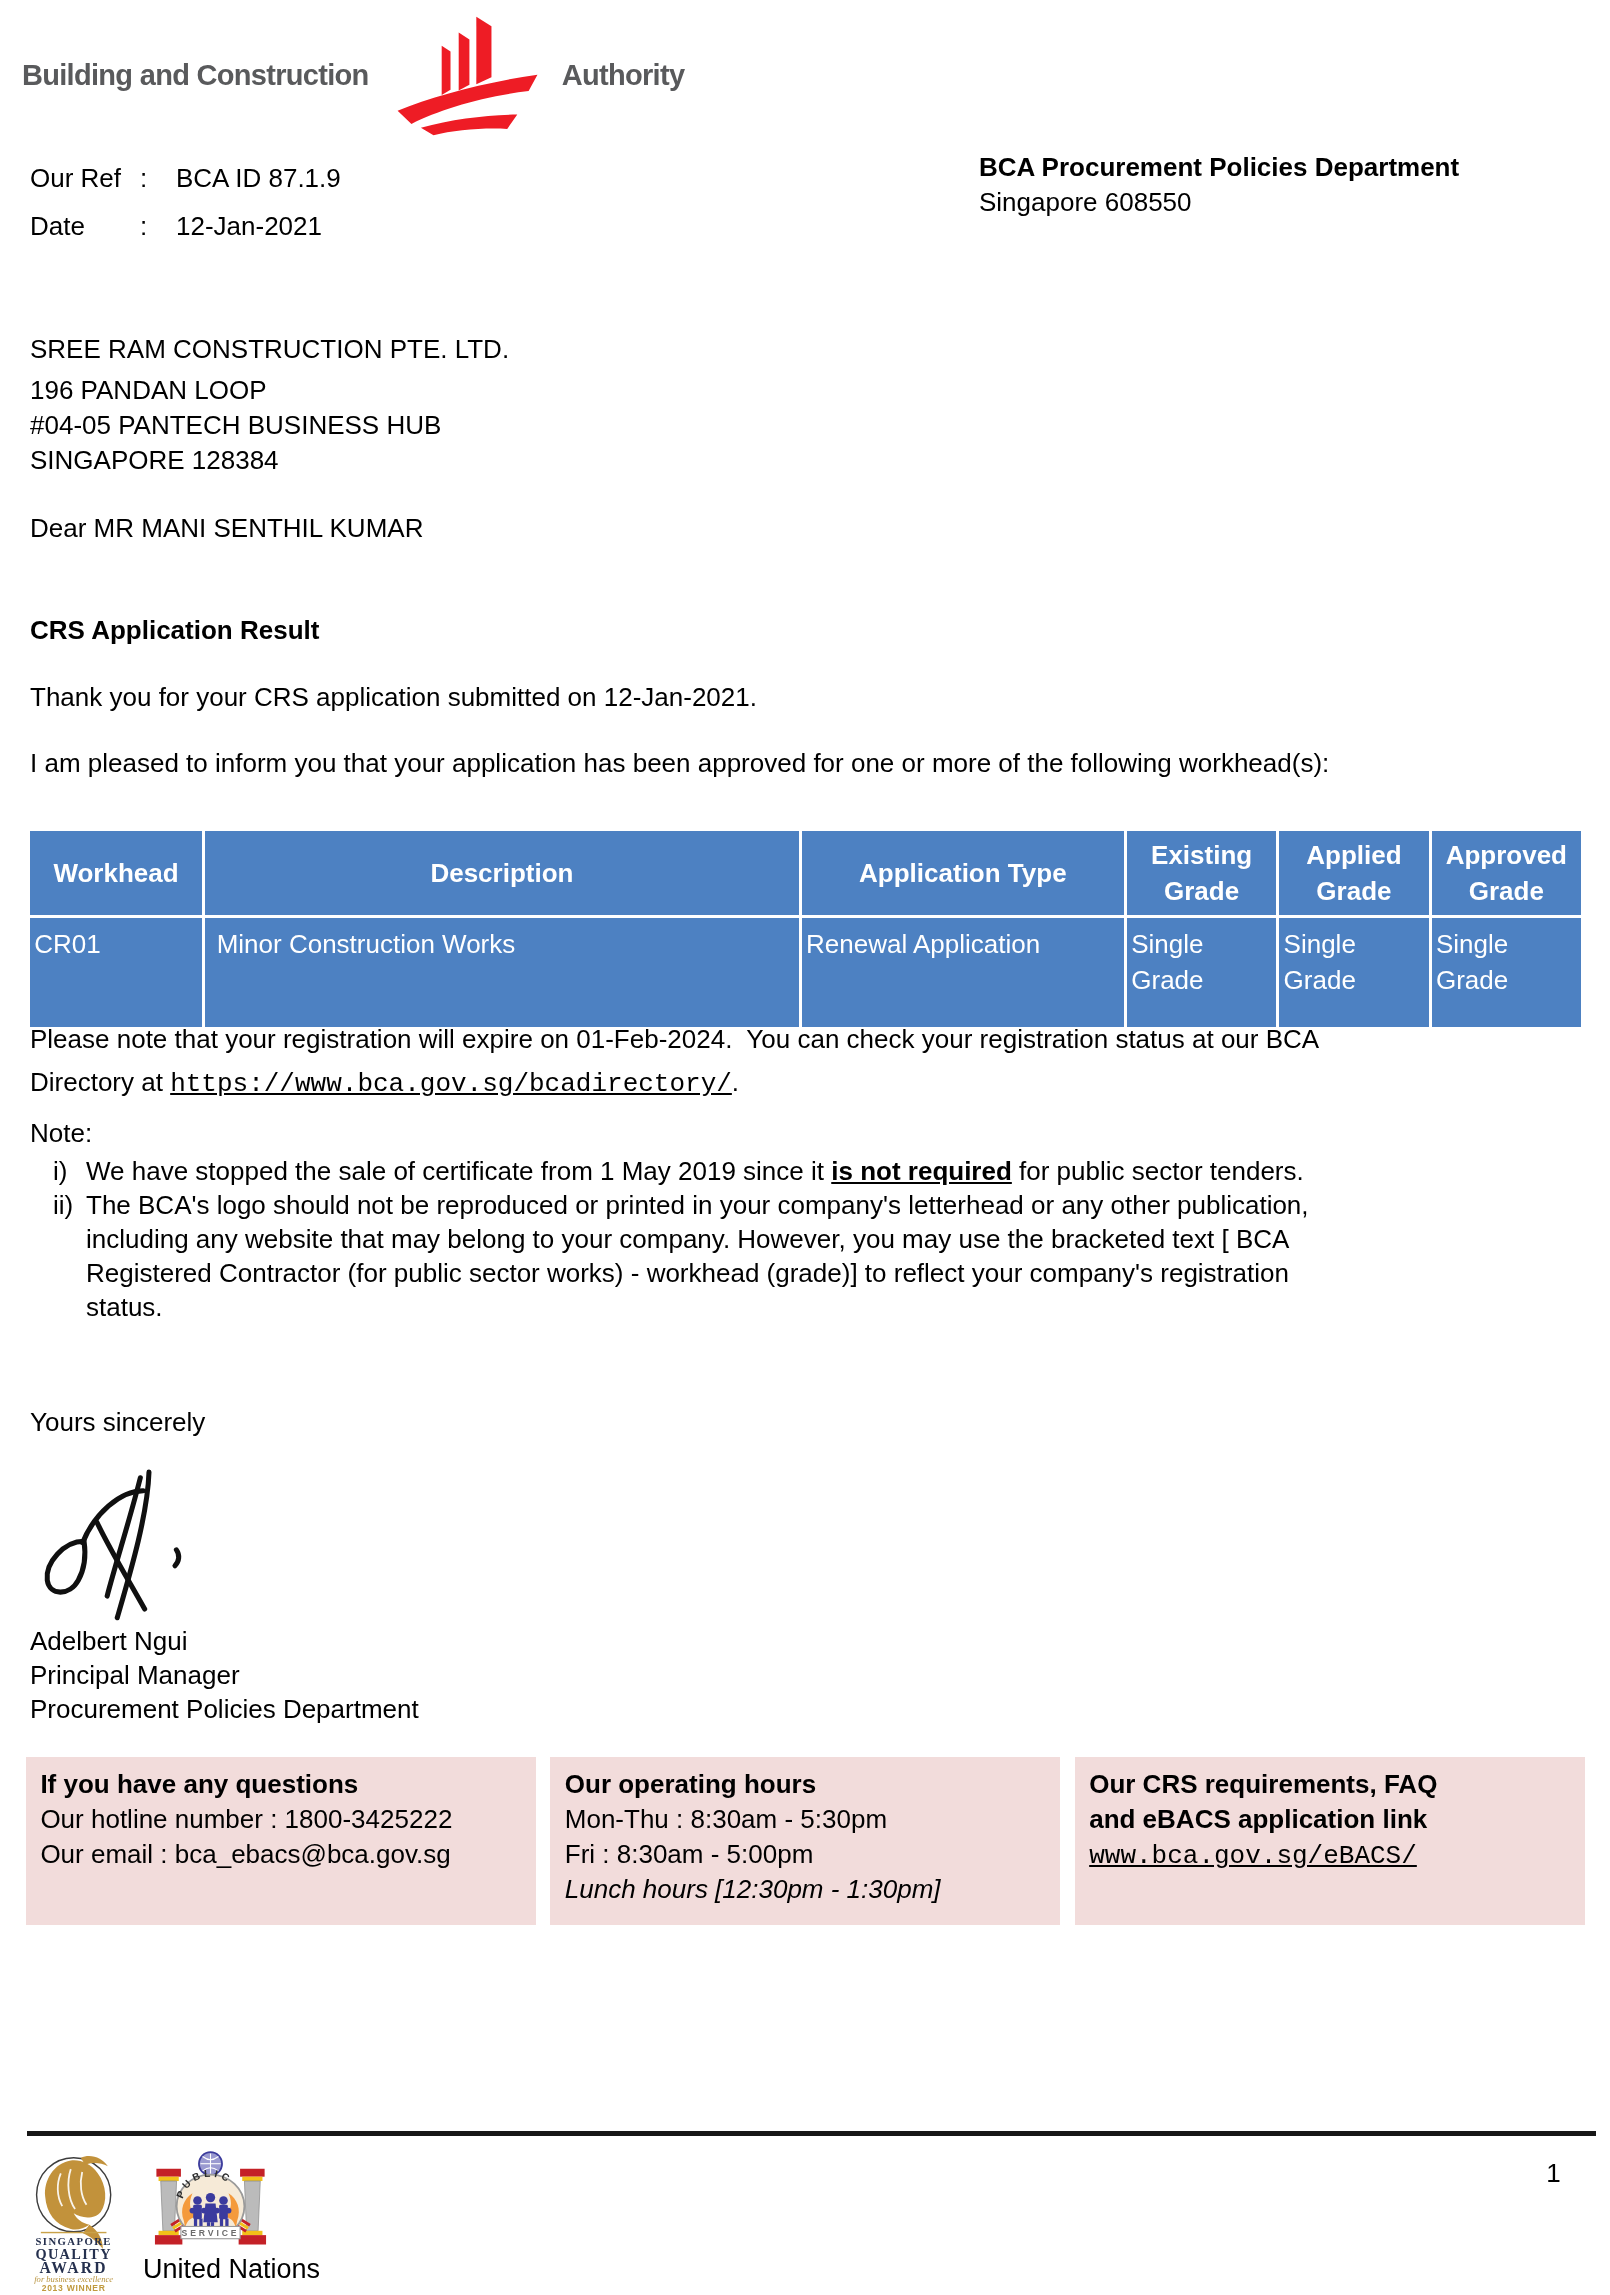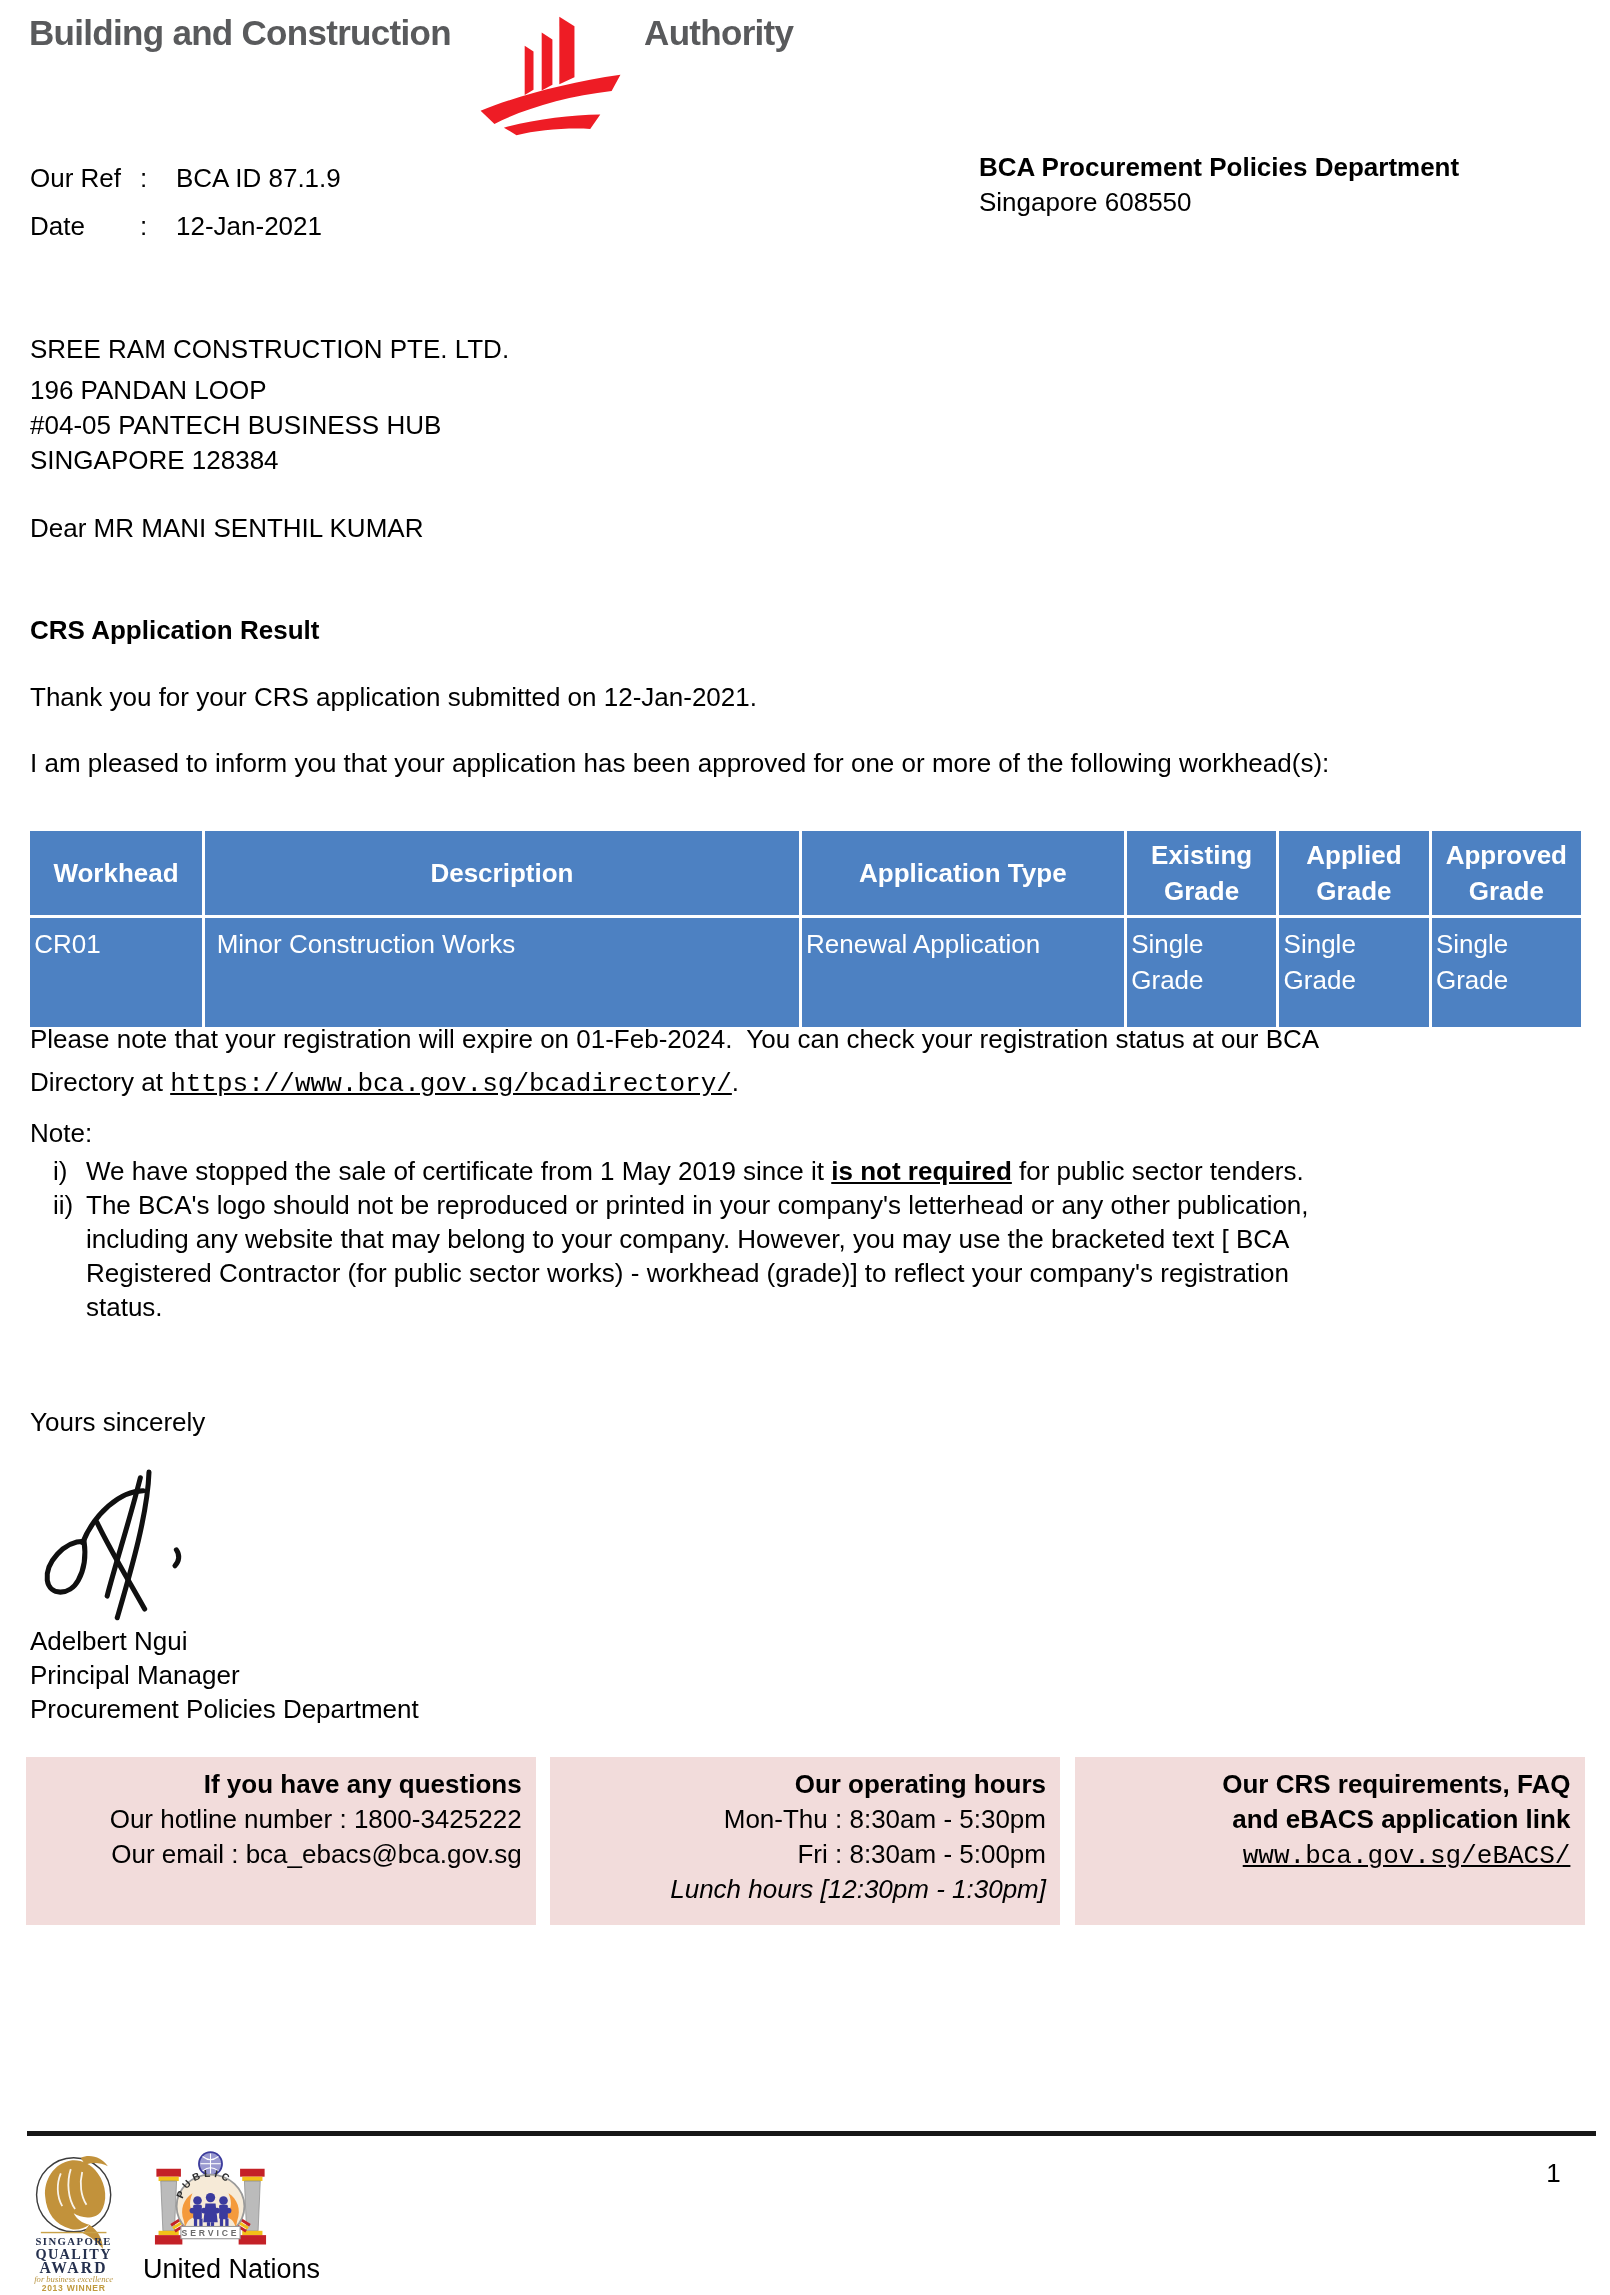"Building and Construction" .brand { align-items: none -> center; font-size: 35px -> 29px; left: 29px -> 22px }
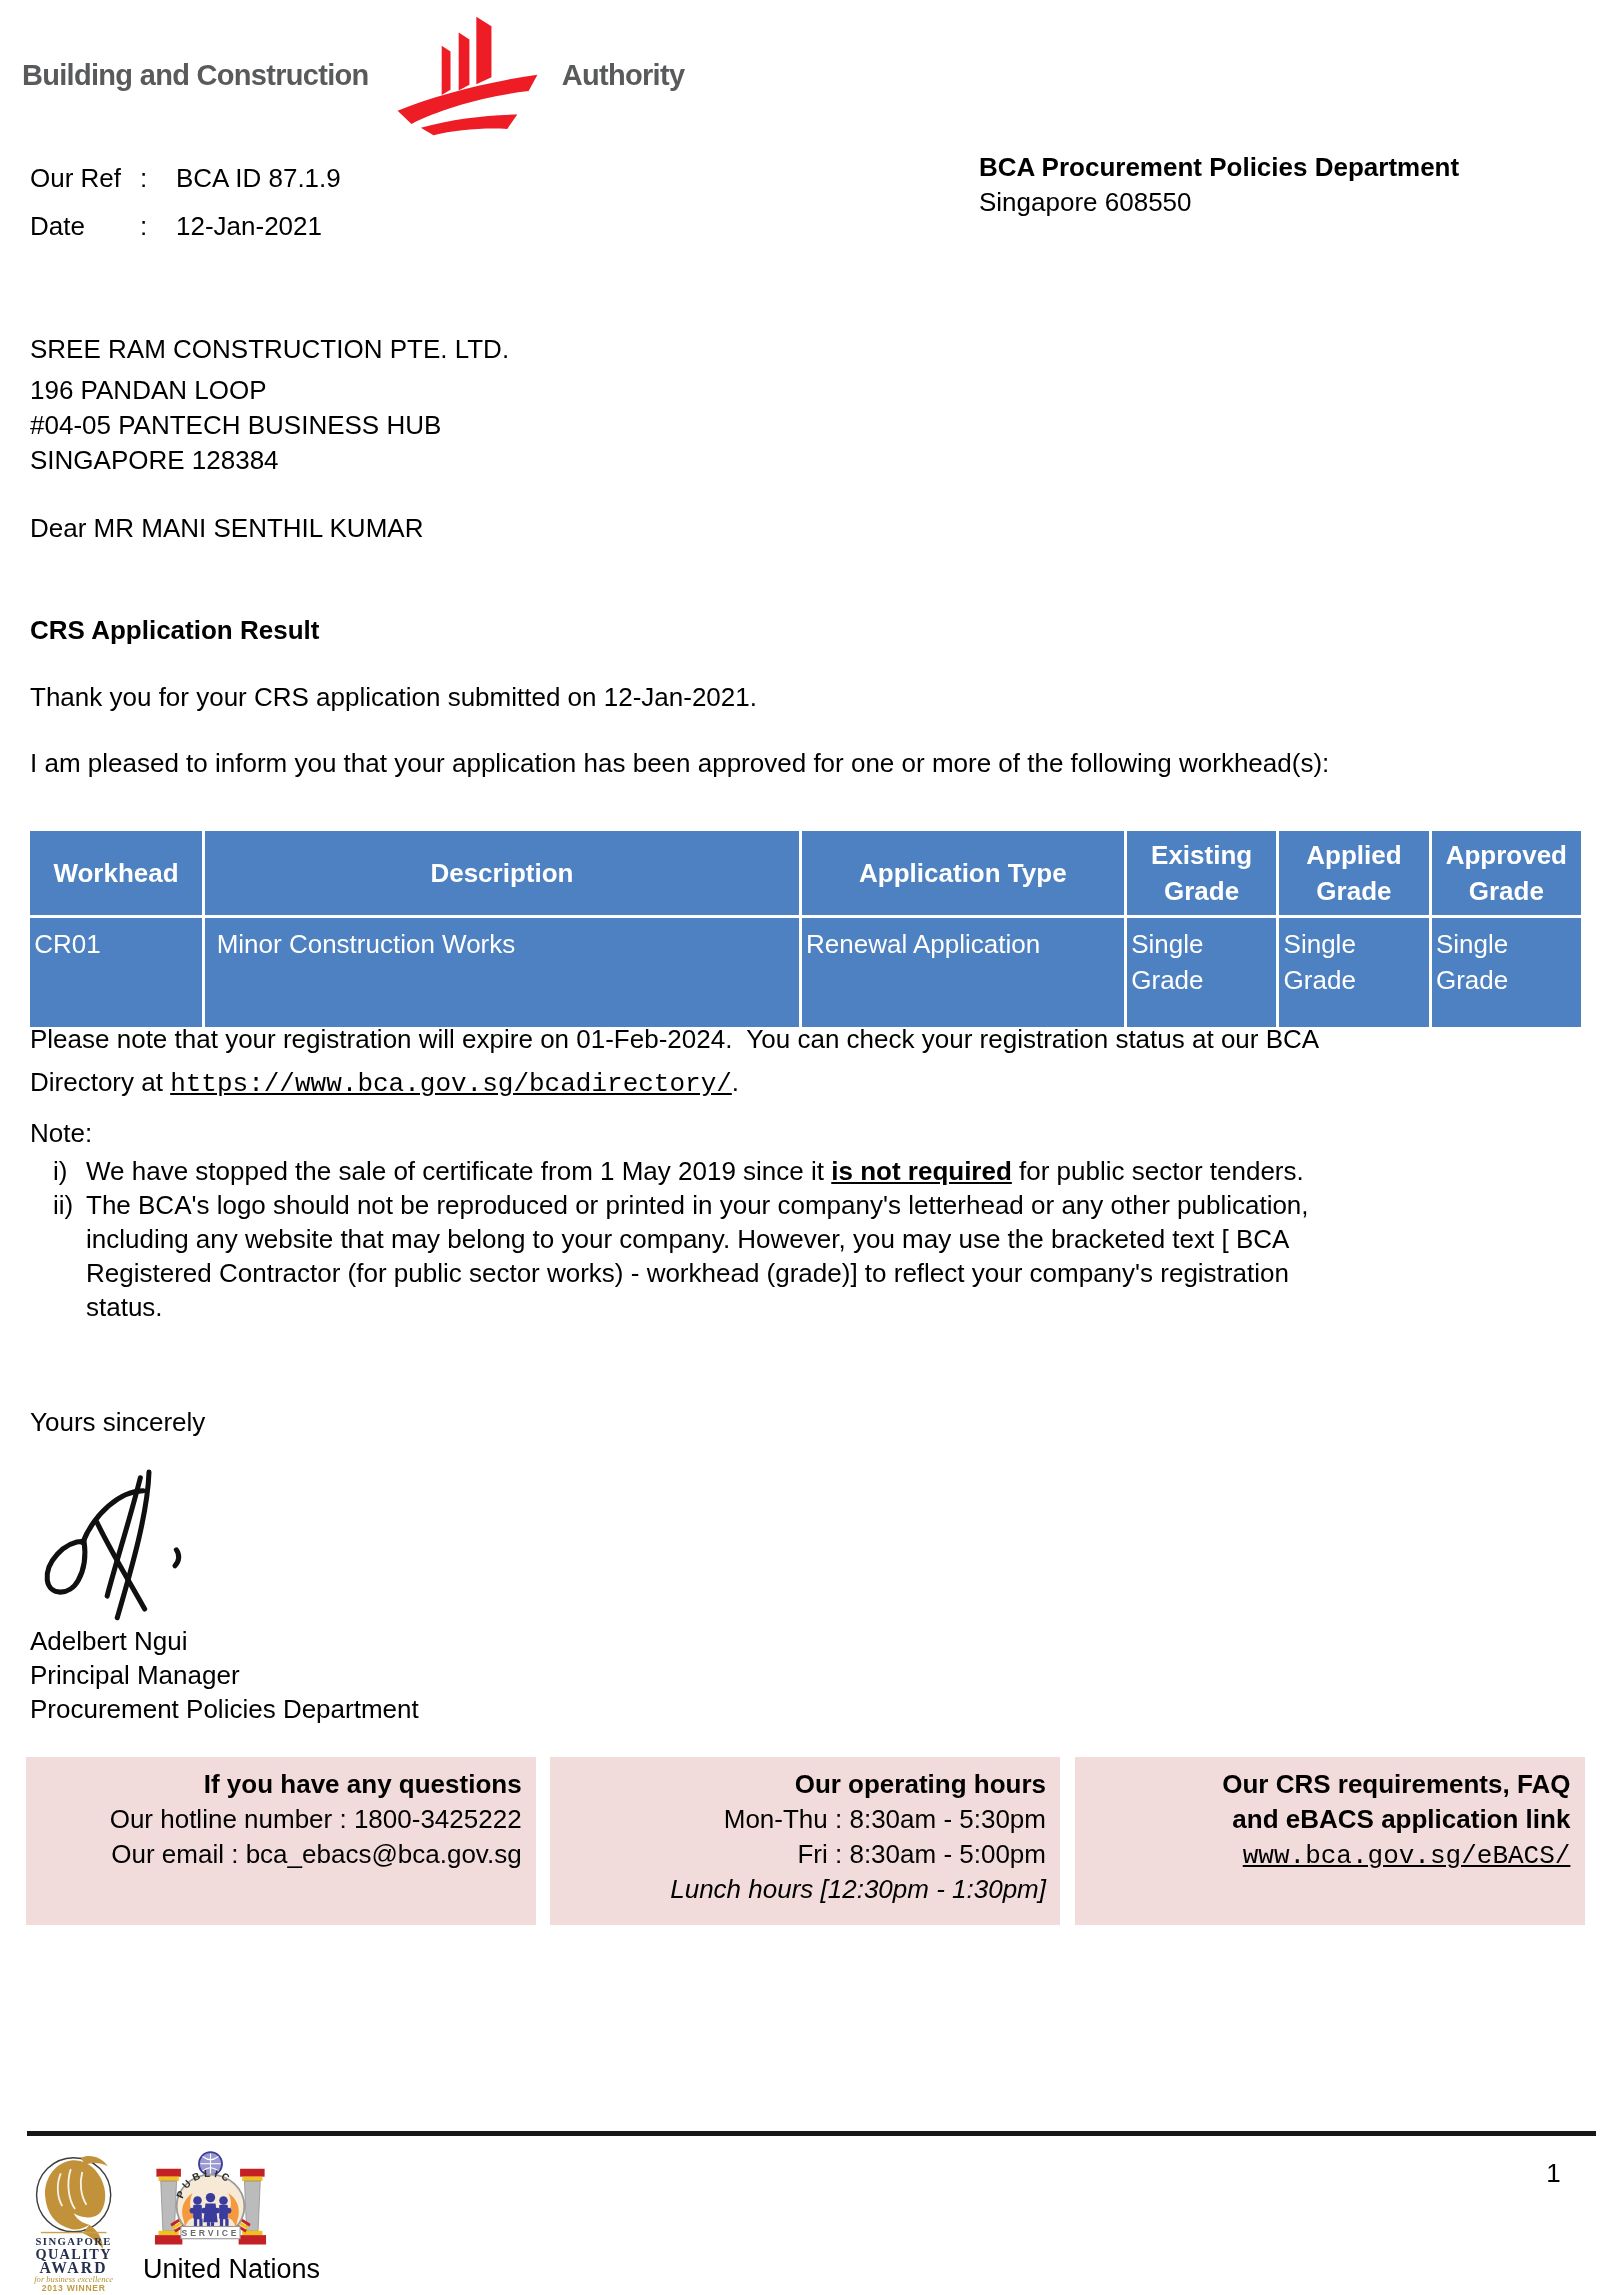"If you have any questions" .box { text-align: right -> none }
